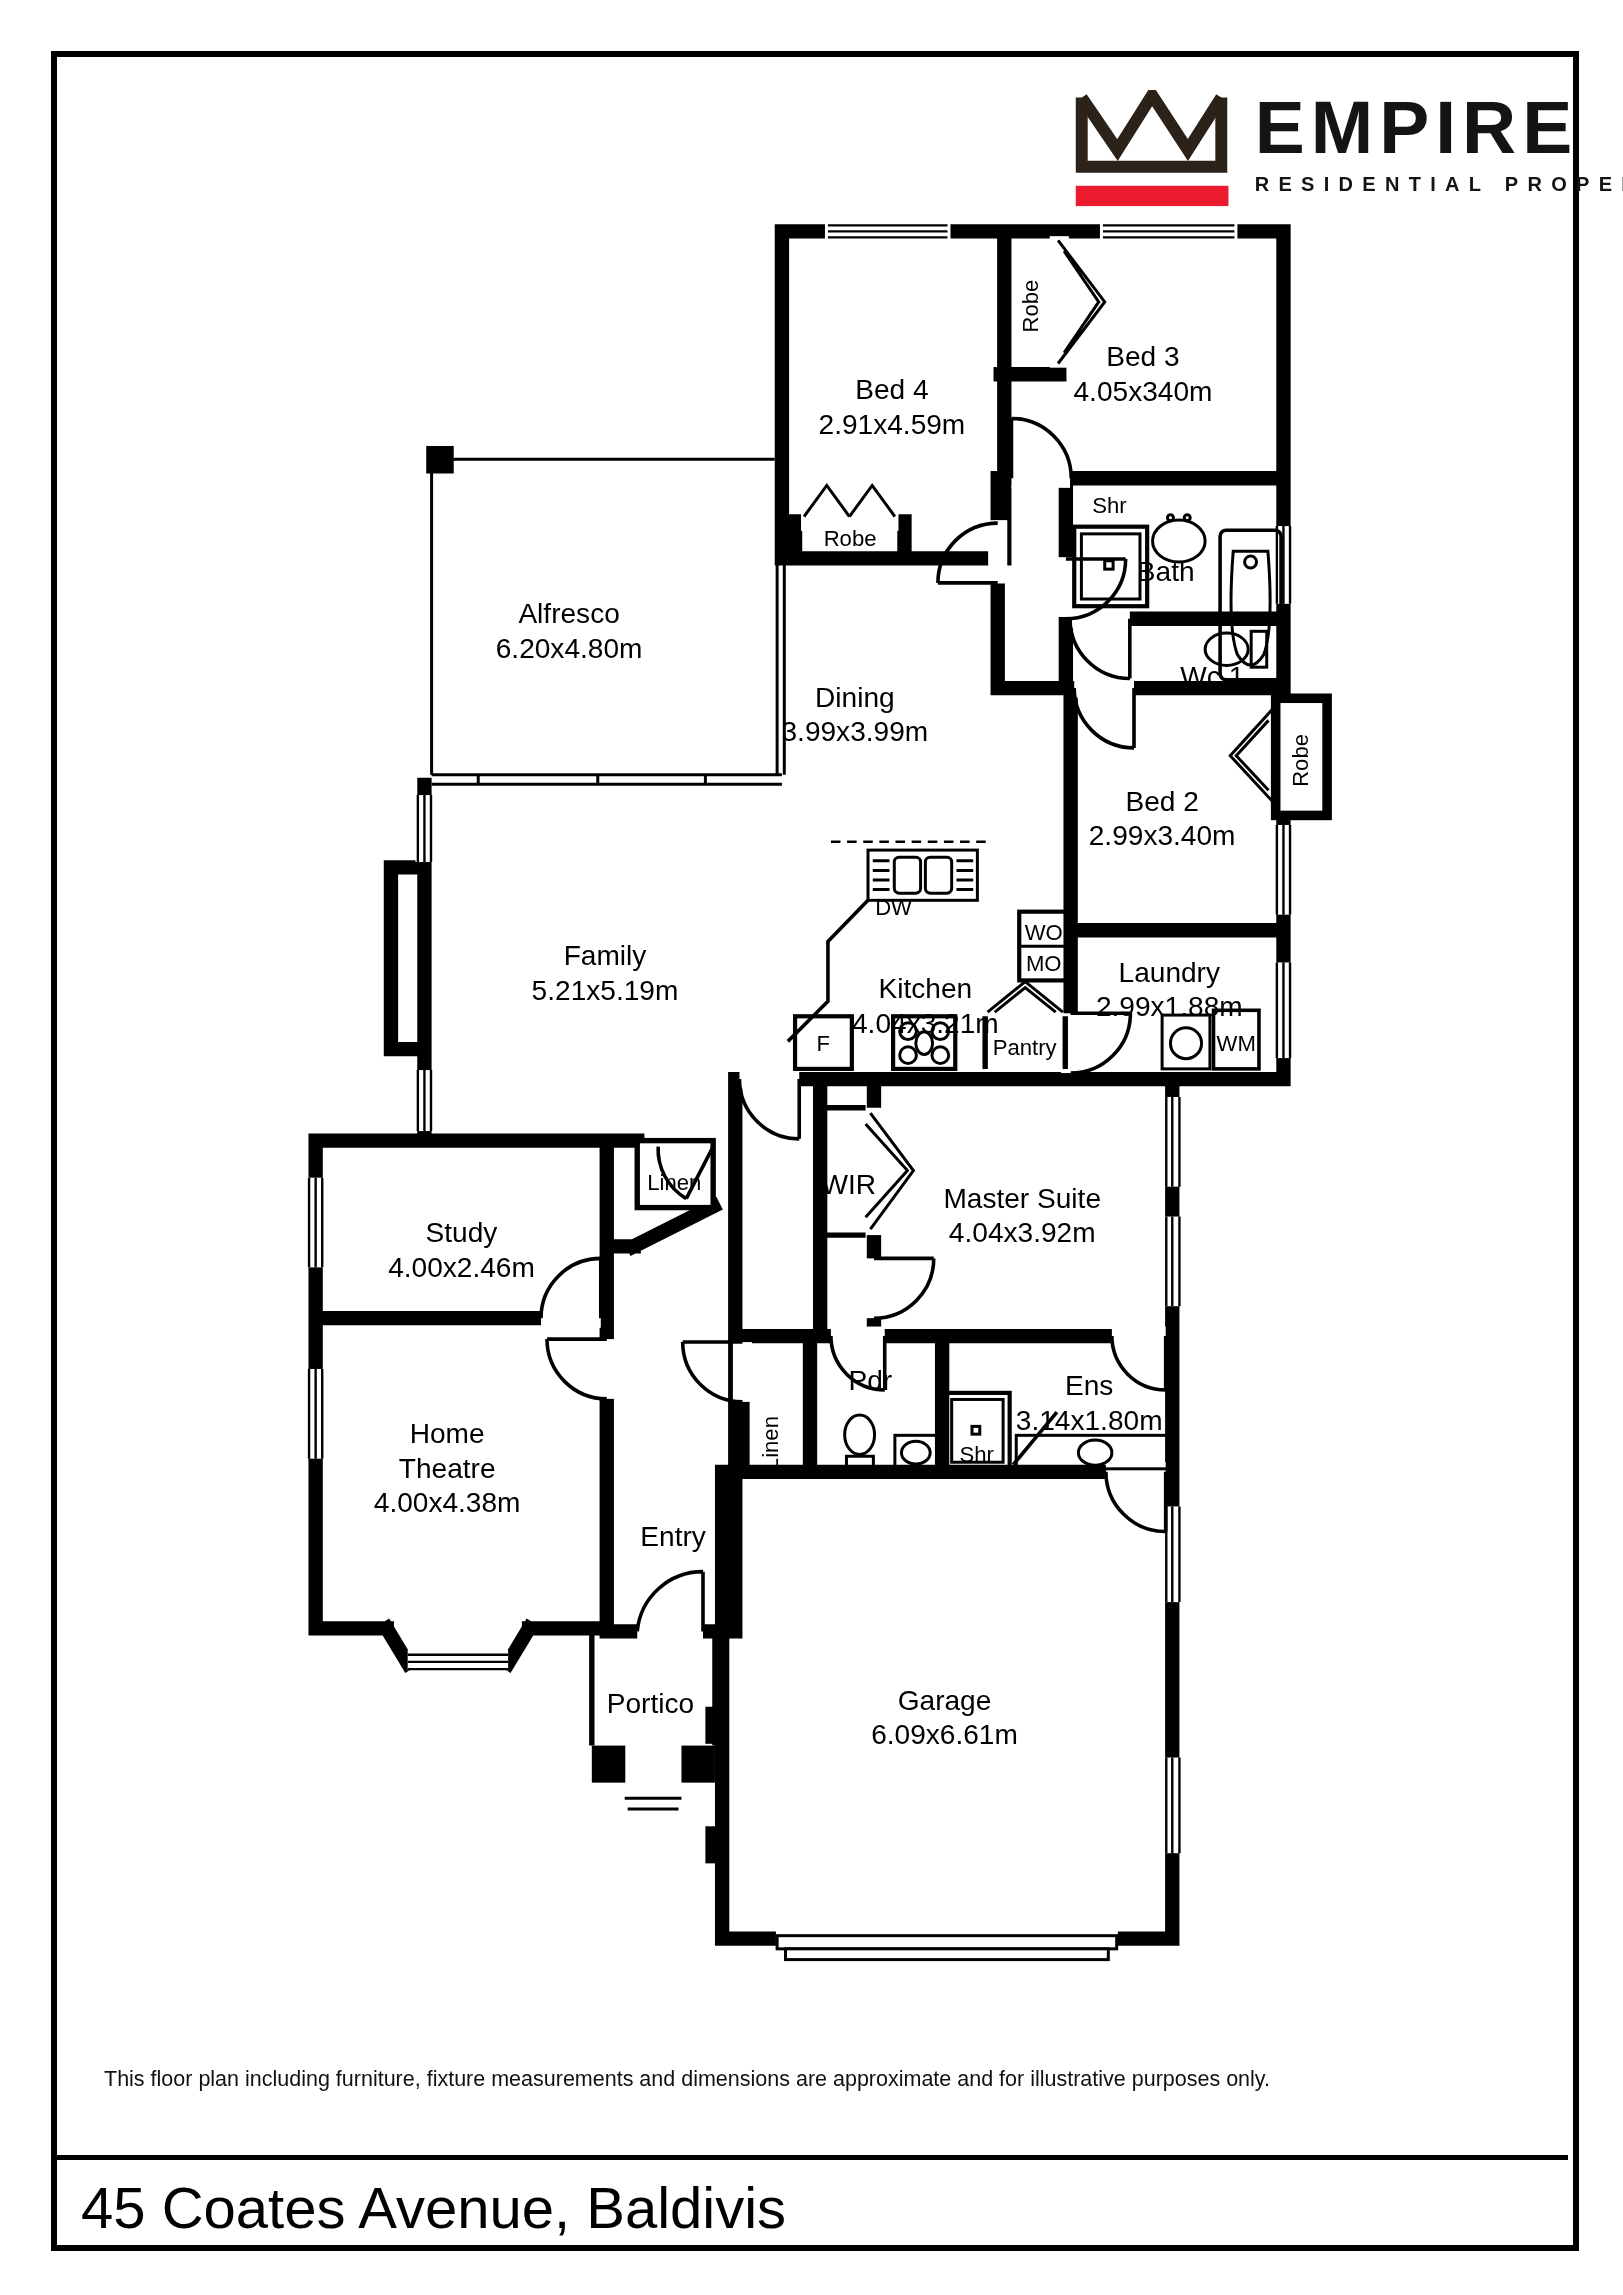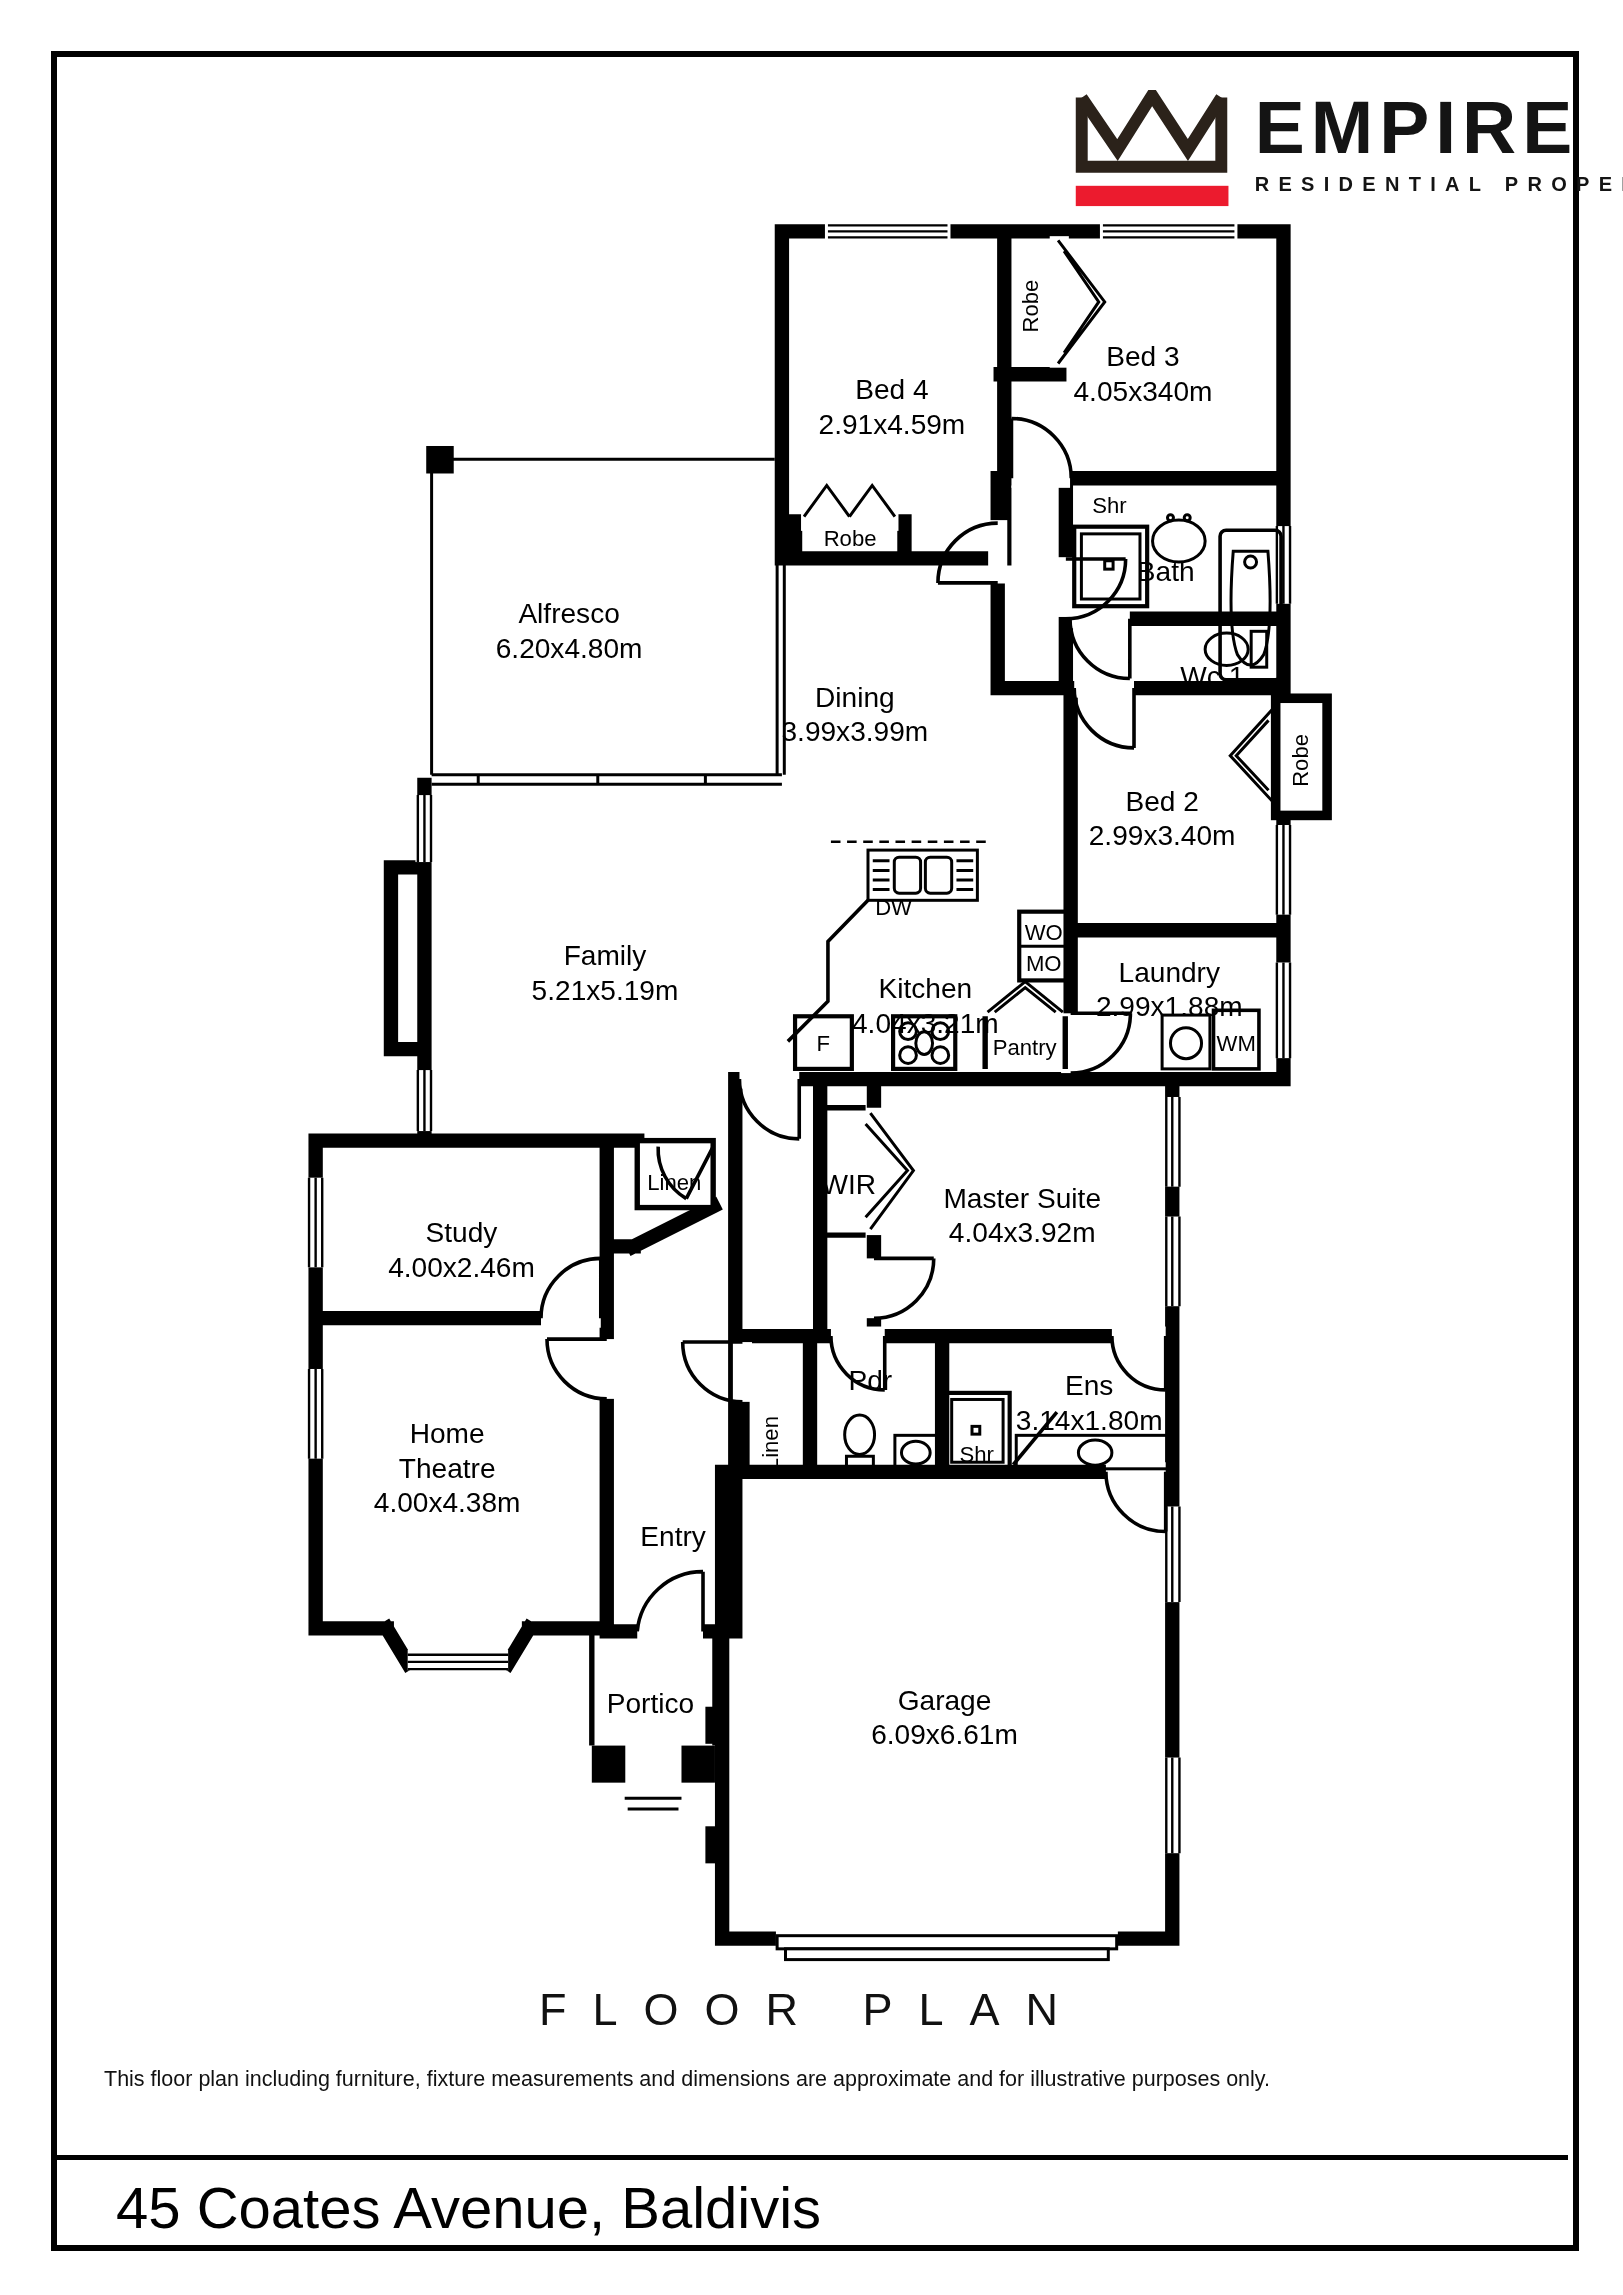"FLOOR PLAN" div.floor-title { html: <div>FLOOR PLAN</div> -> none }
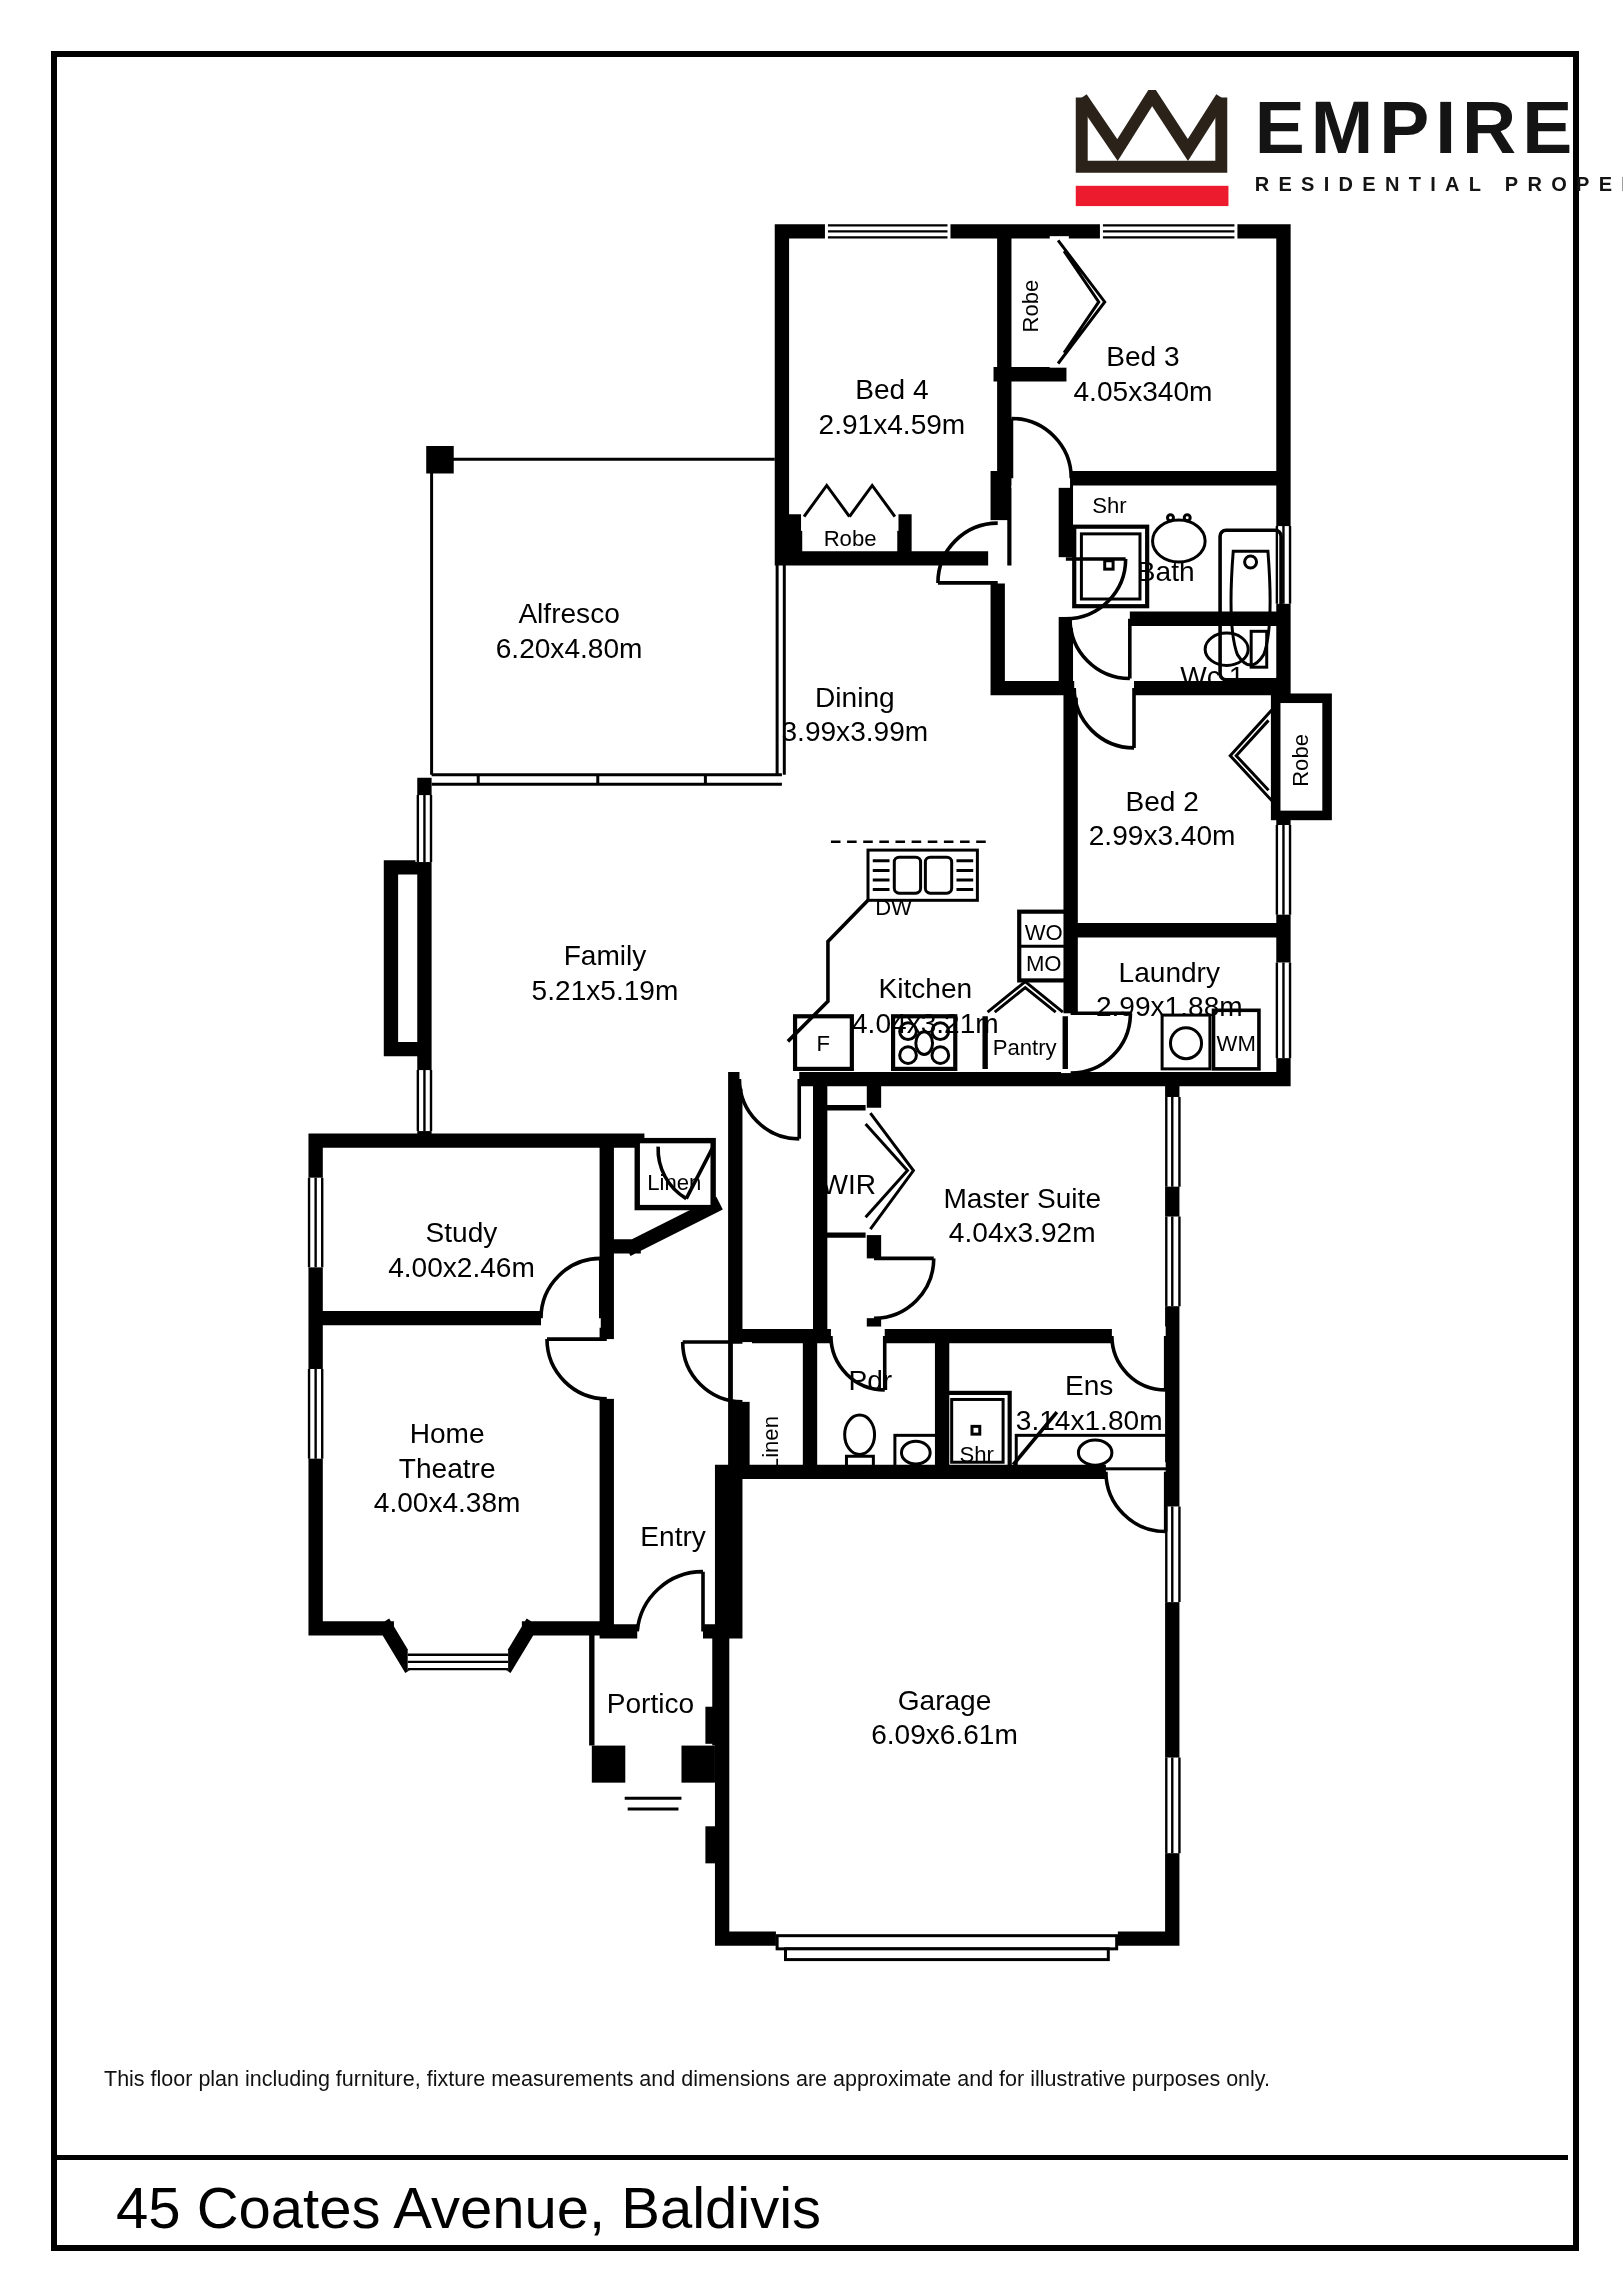"45 Coates Avenue, Baldivis" .address { margin-left: 35px -> none }
